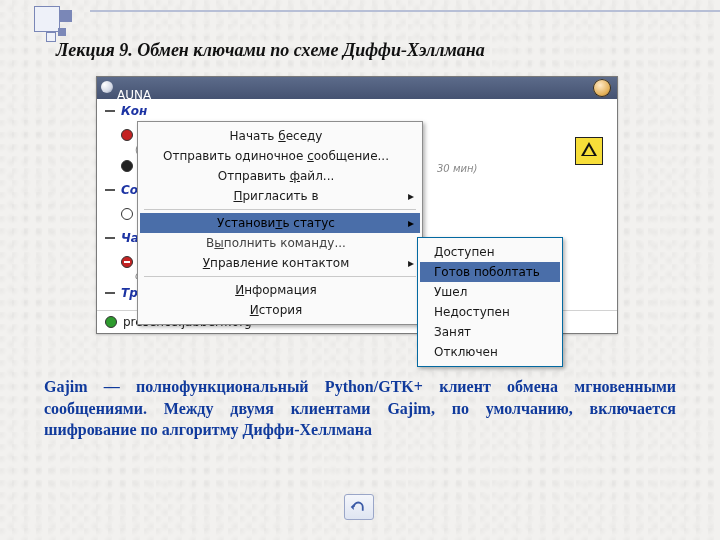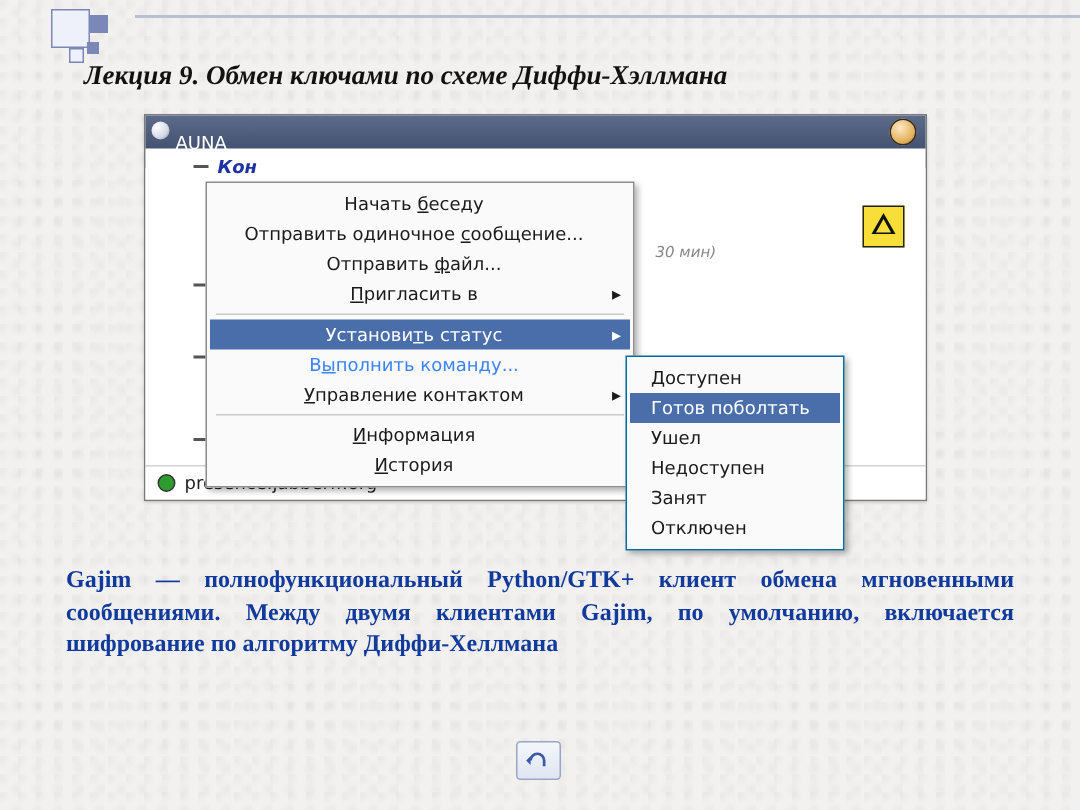"Кон" .roster { padding-left: 24px -> none }
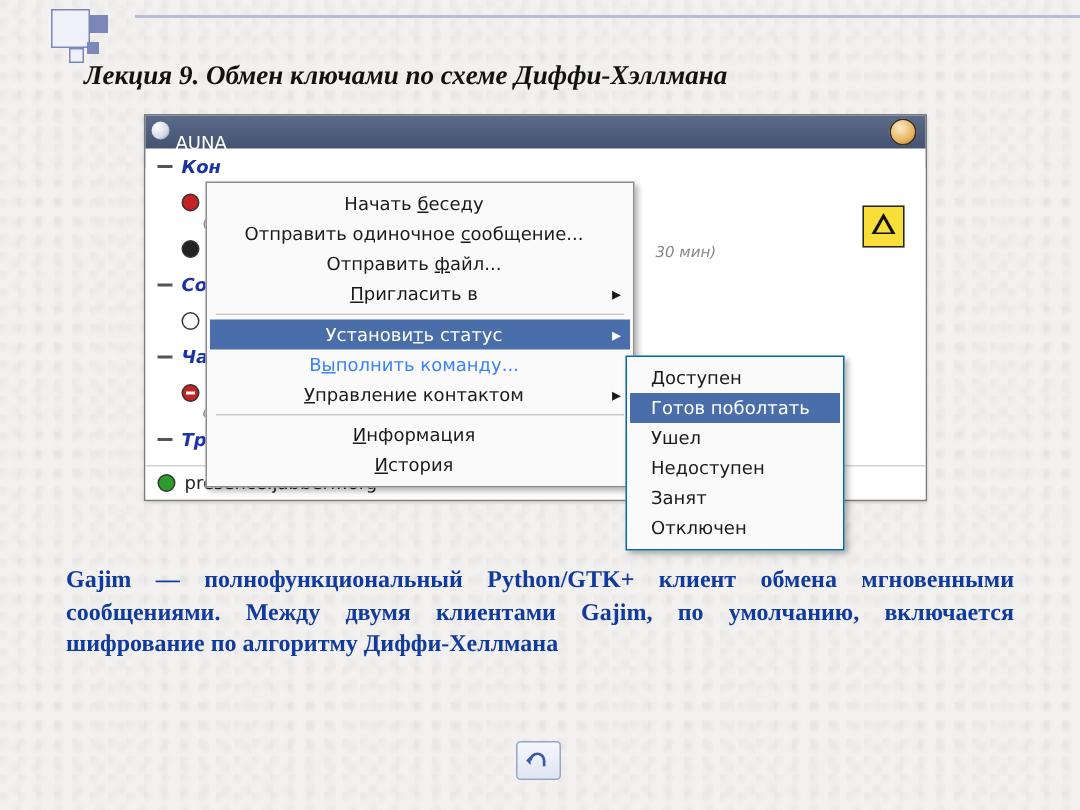"Установить статус" .mi.sel { color: #ffffff -> #000000 }
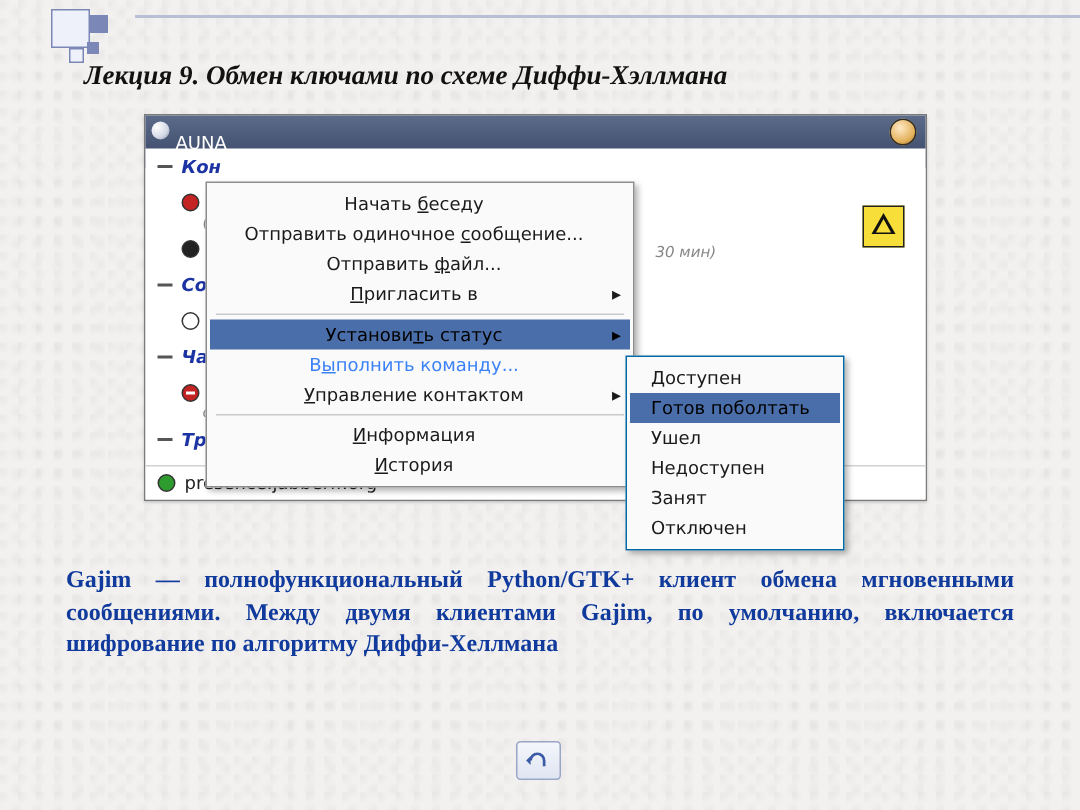"Выполнить команду..." .mi.disabled { color: #3b82f6 -> #404040 }
